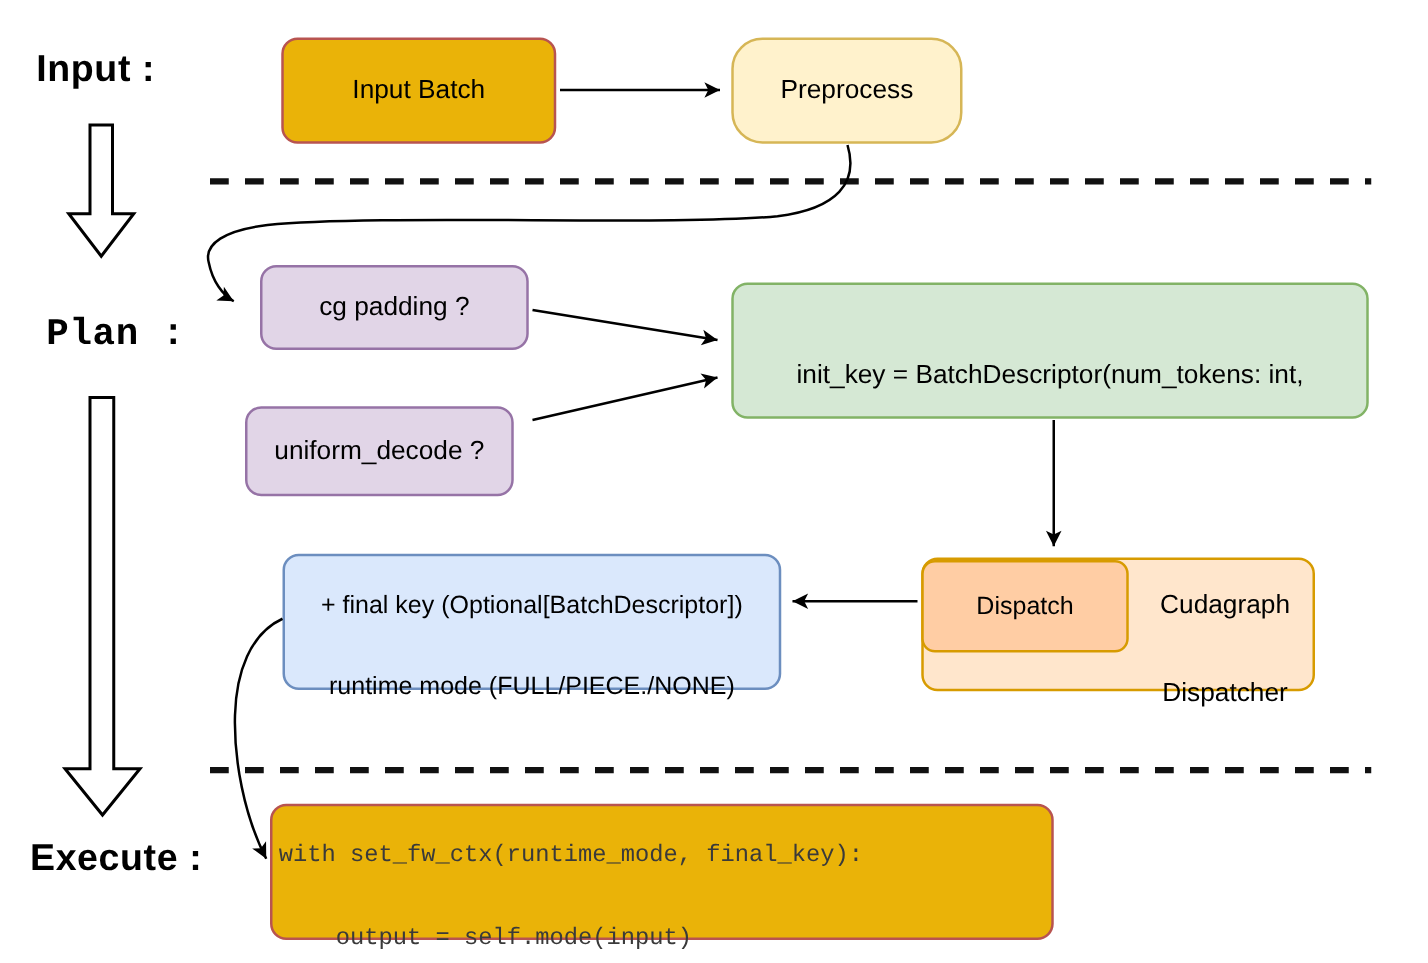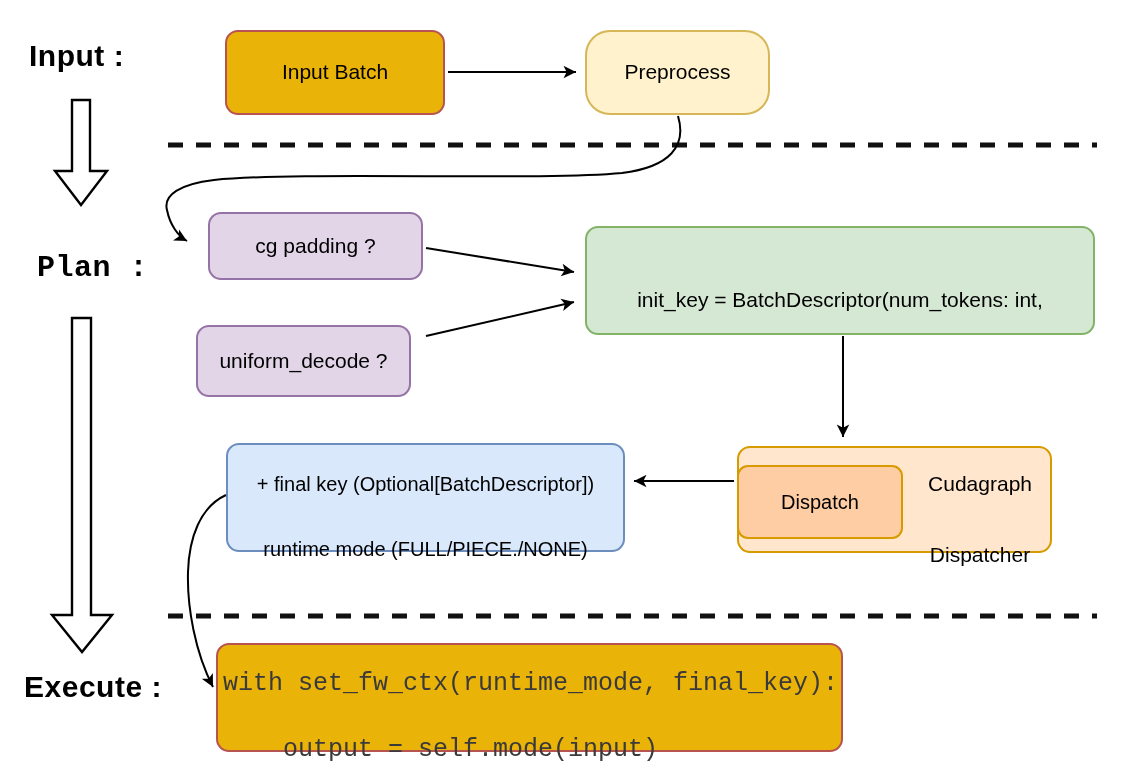"Dispatch" #node-dispatch { top: 465px -> 448px }
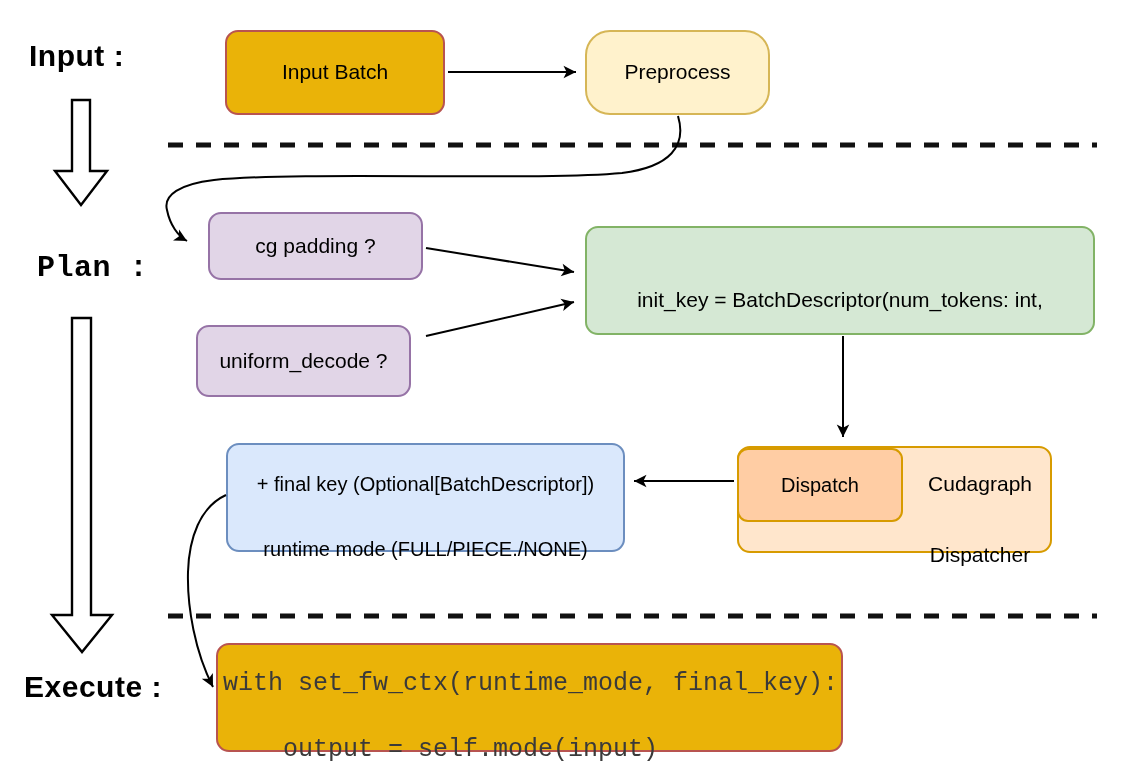"with set_fw_ctx(runtime_mode," #node-execute-code { font-size: 25px -> 19px }
